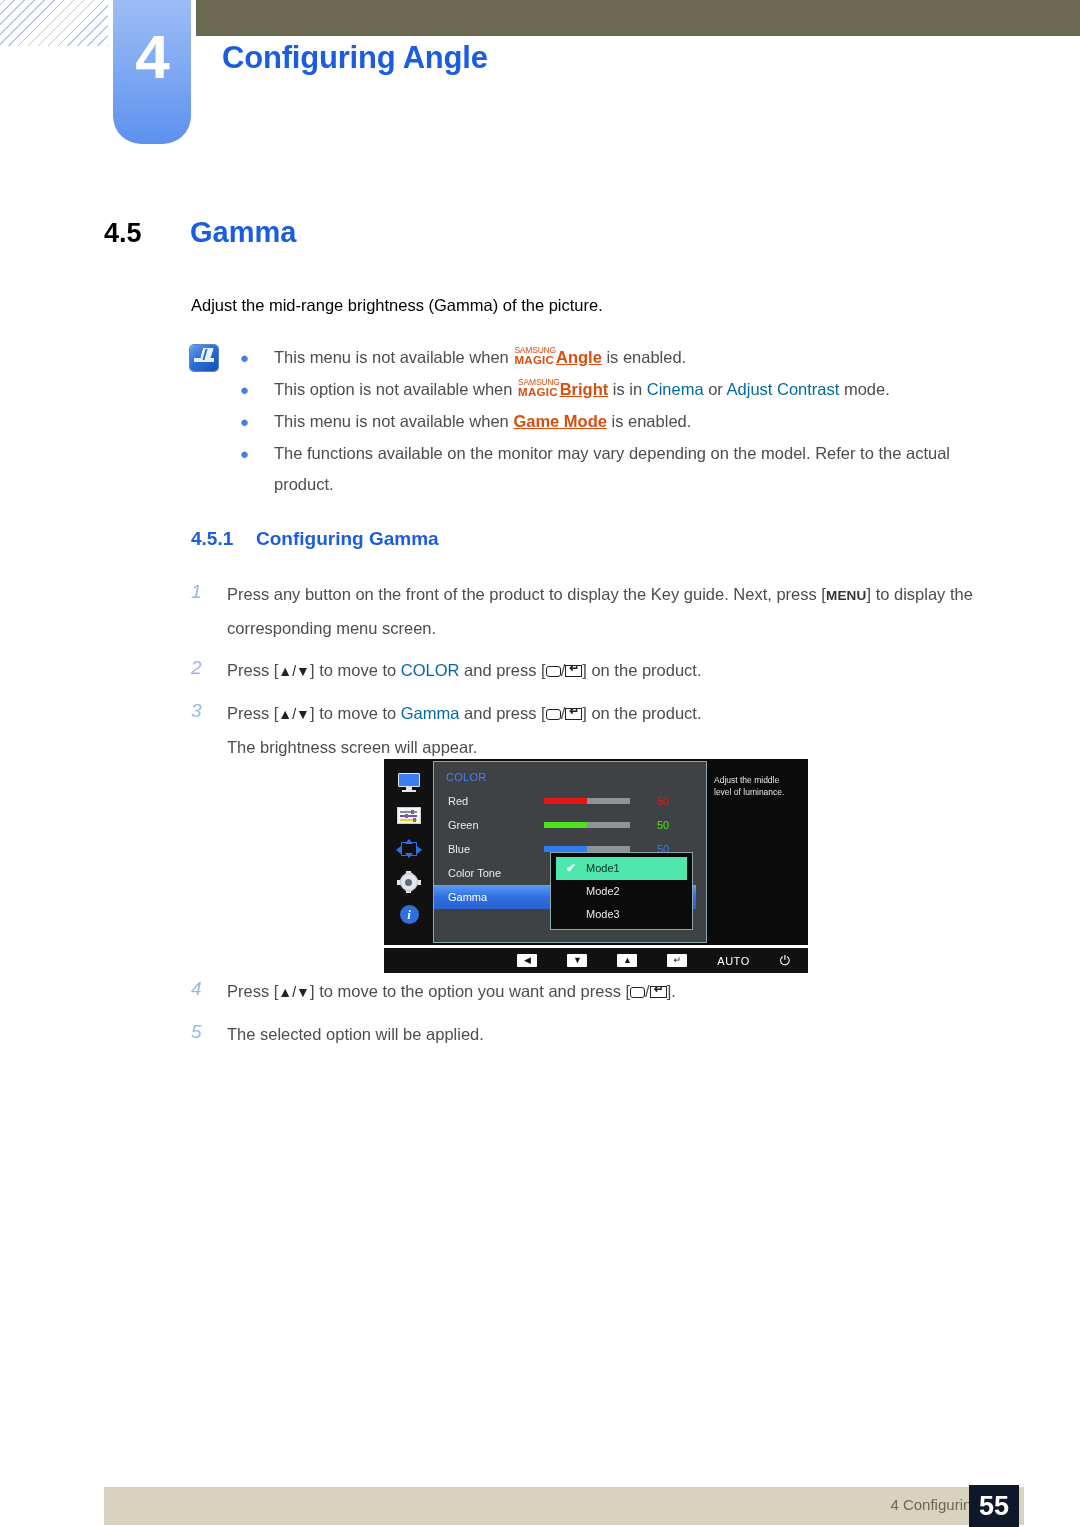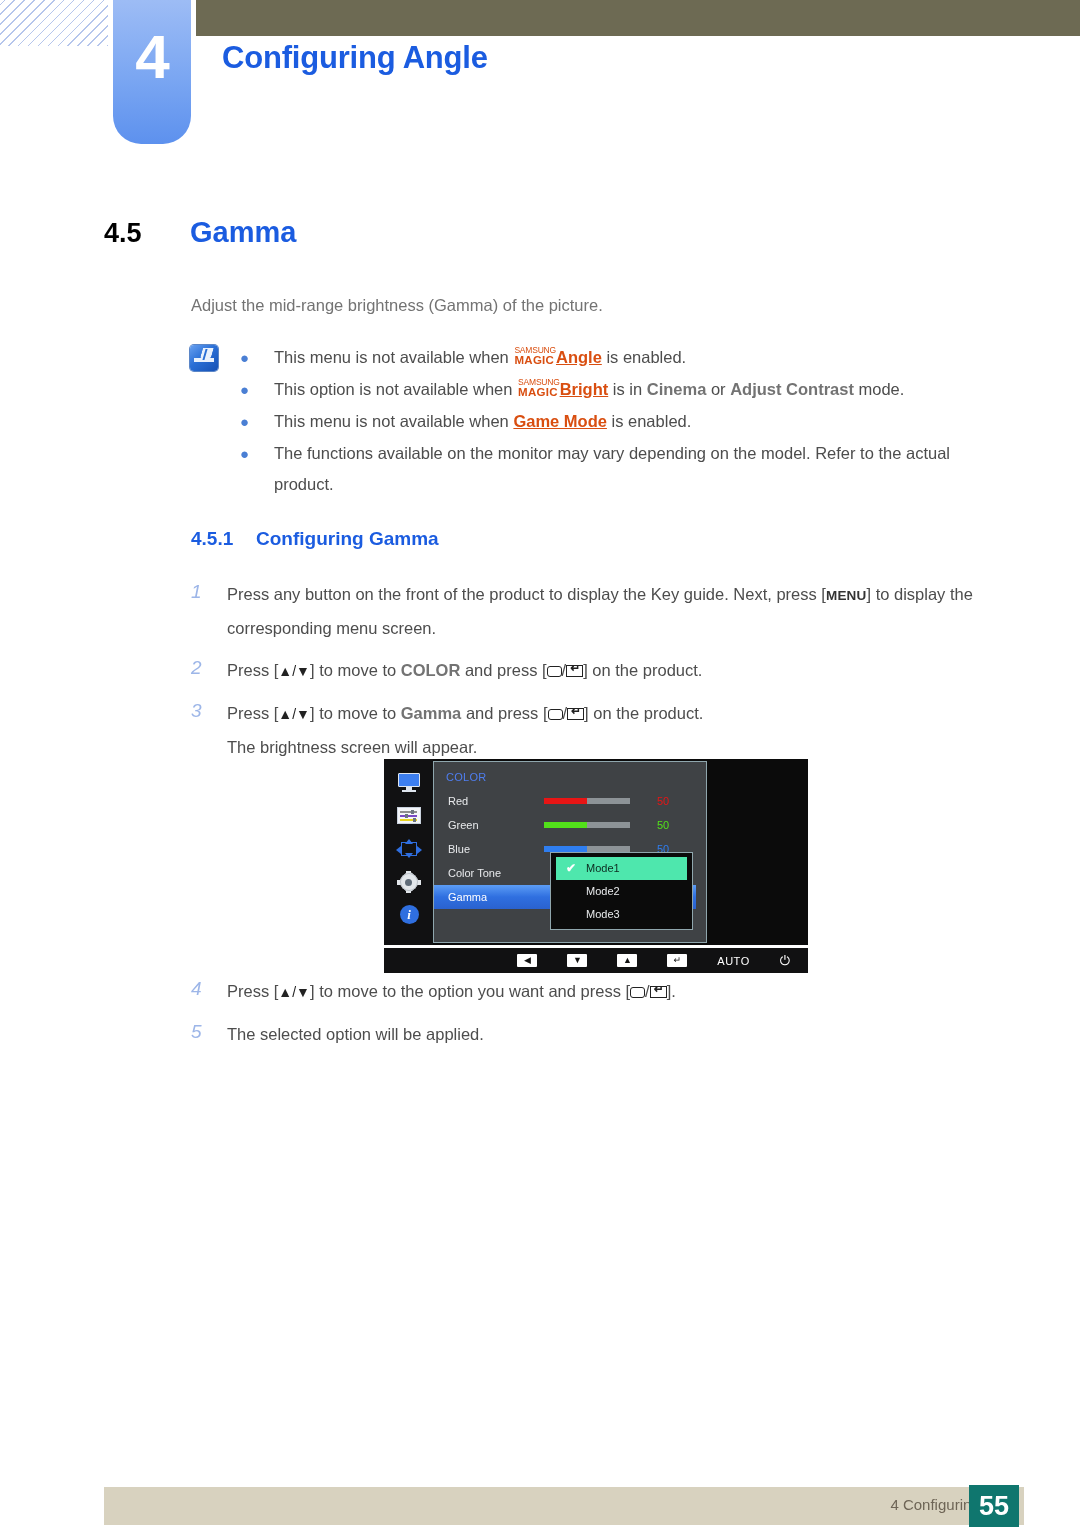"Adjust the mid-range brightness (Gamma)" .intro { color: #737373 -> #000000 }
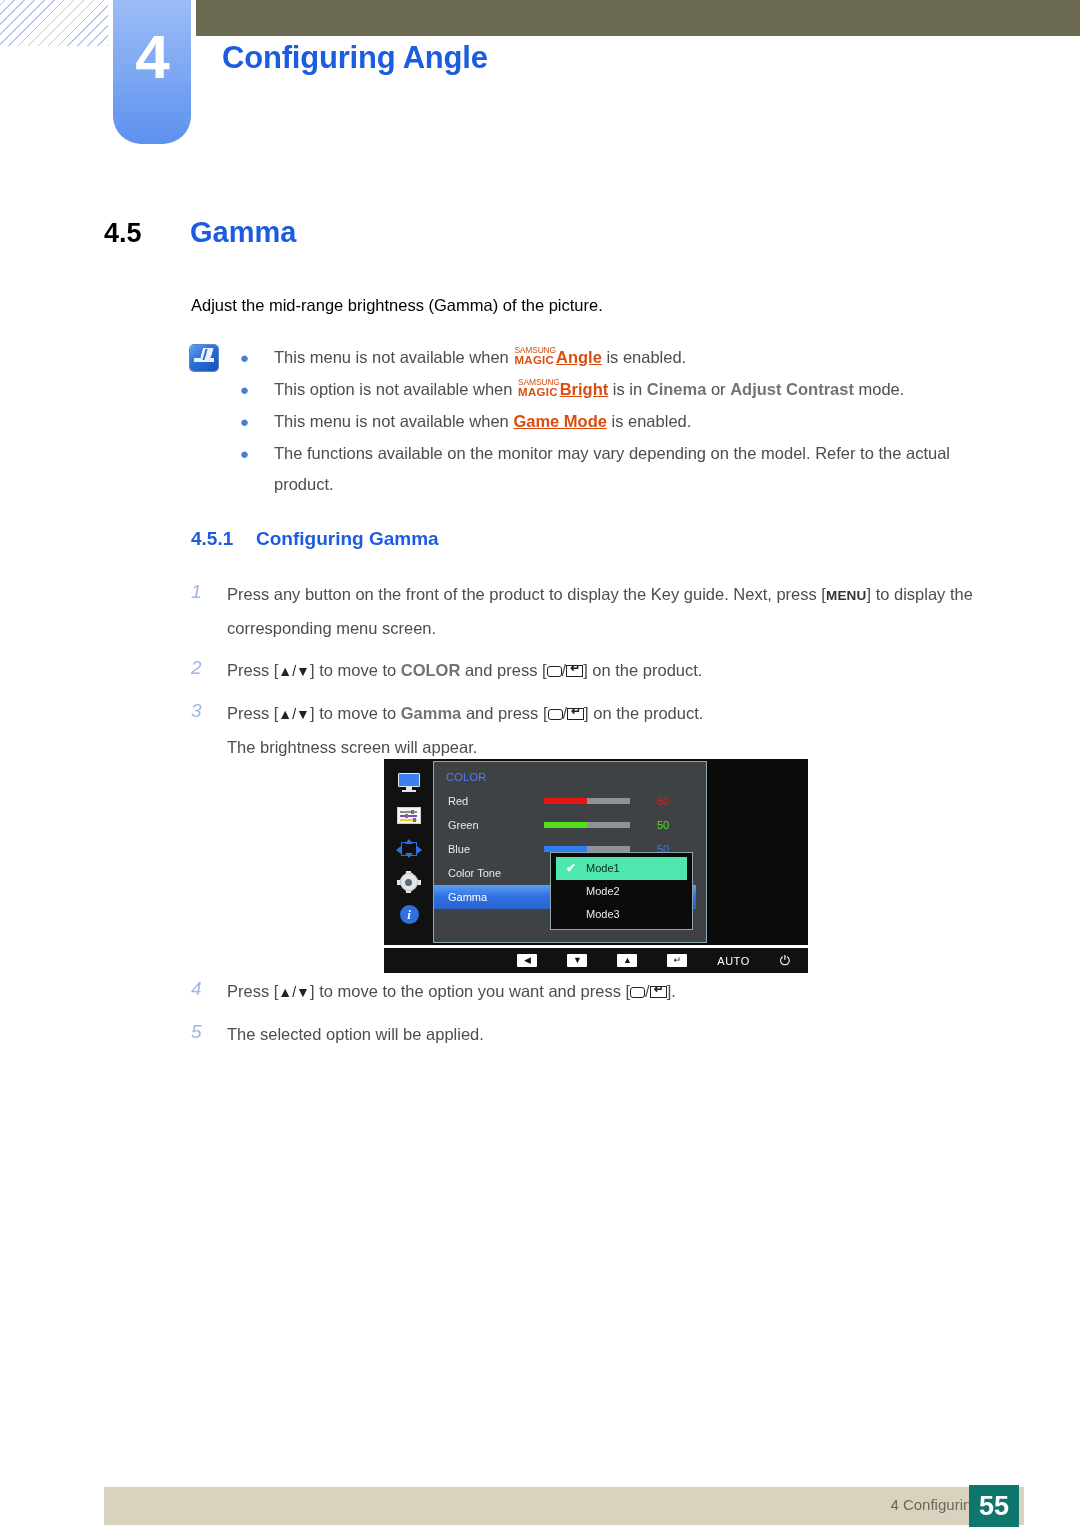"Cinema" .word-red { color: #737373 -> #0369a1; font-weight: bold -> normal }
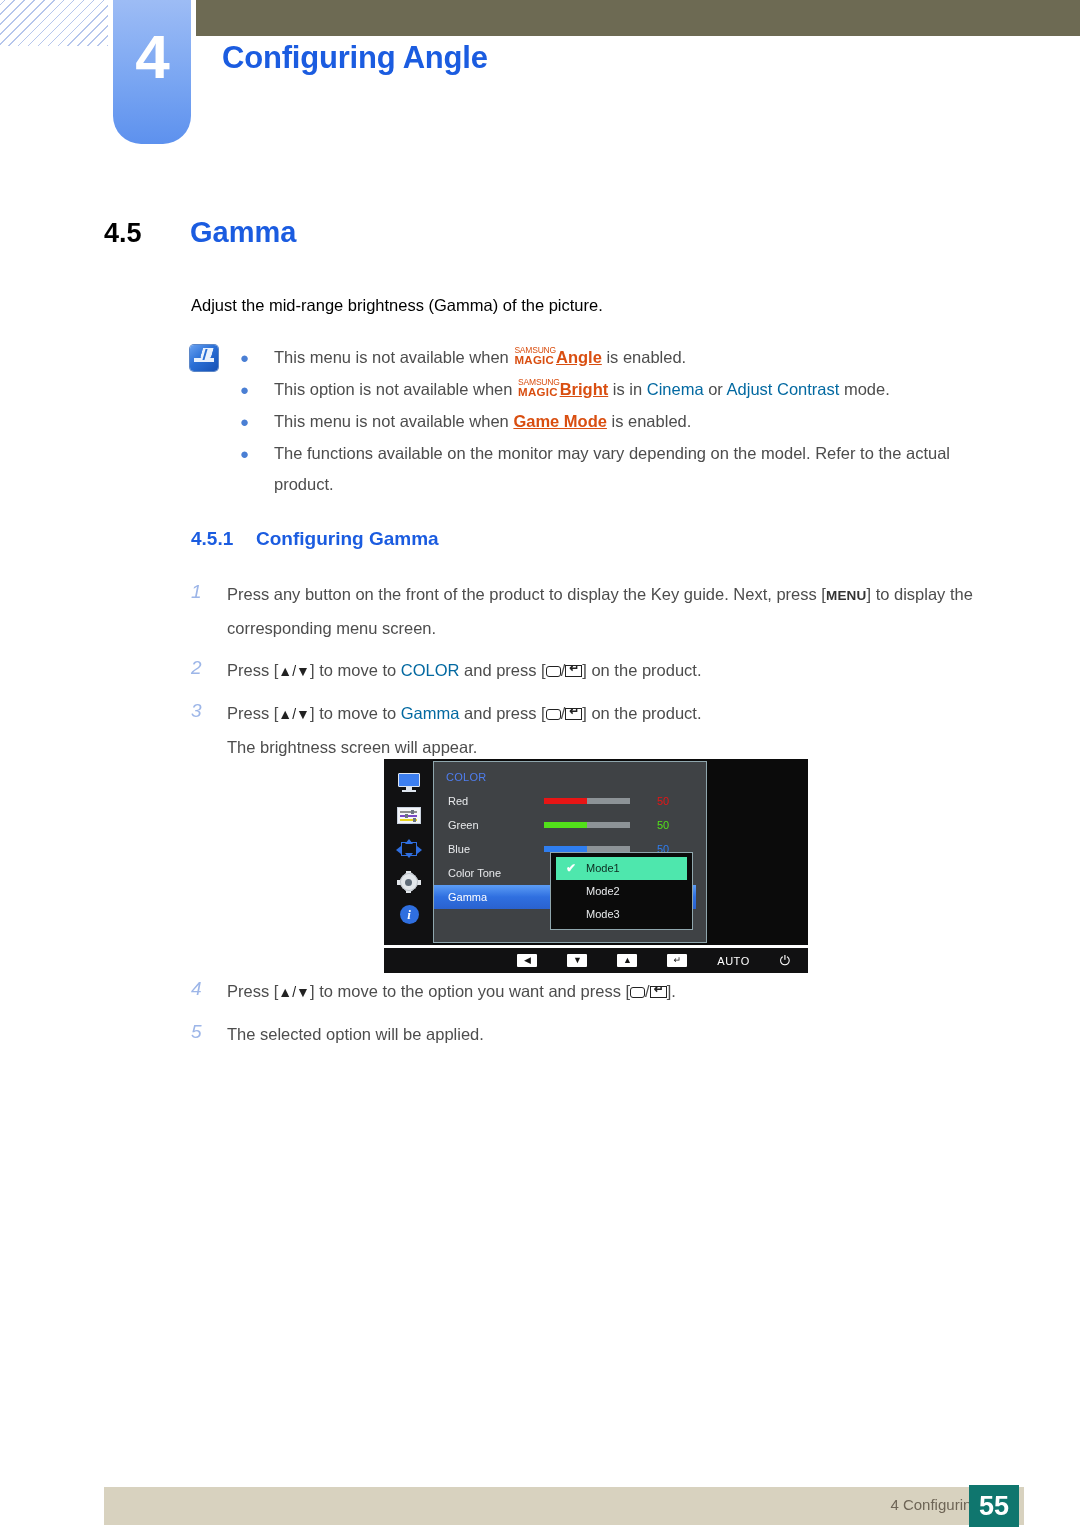"Adjust the middle level of" div.osd-help { html: none -> <div>Adjust the middle level of luminance.</div> }
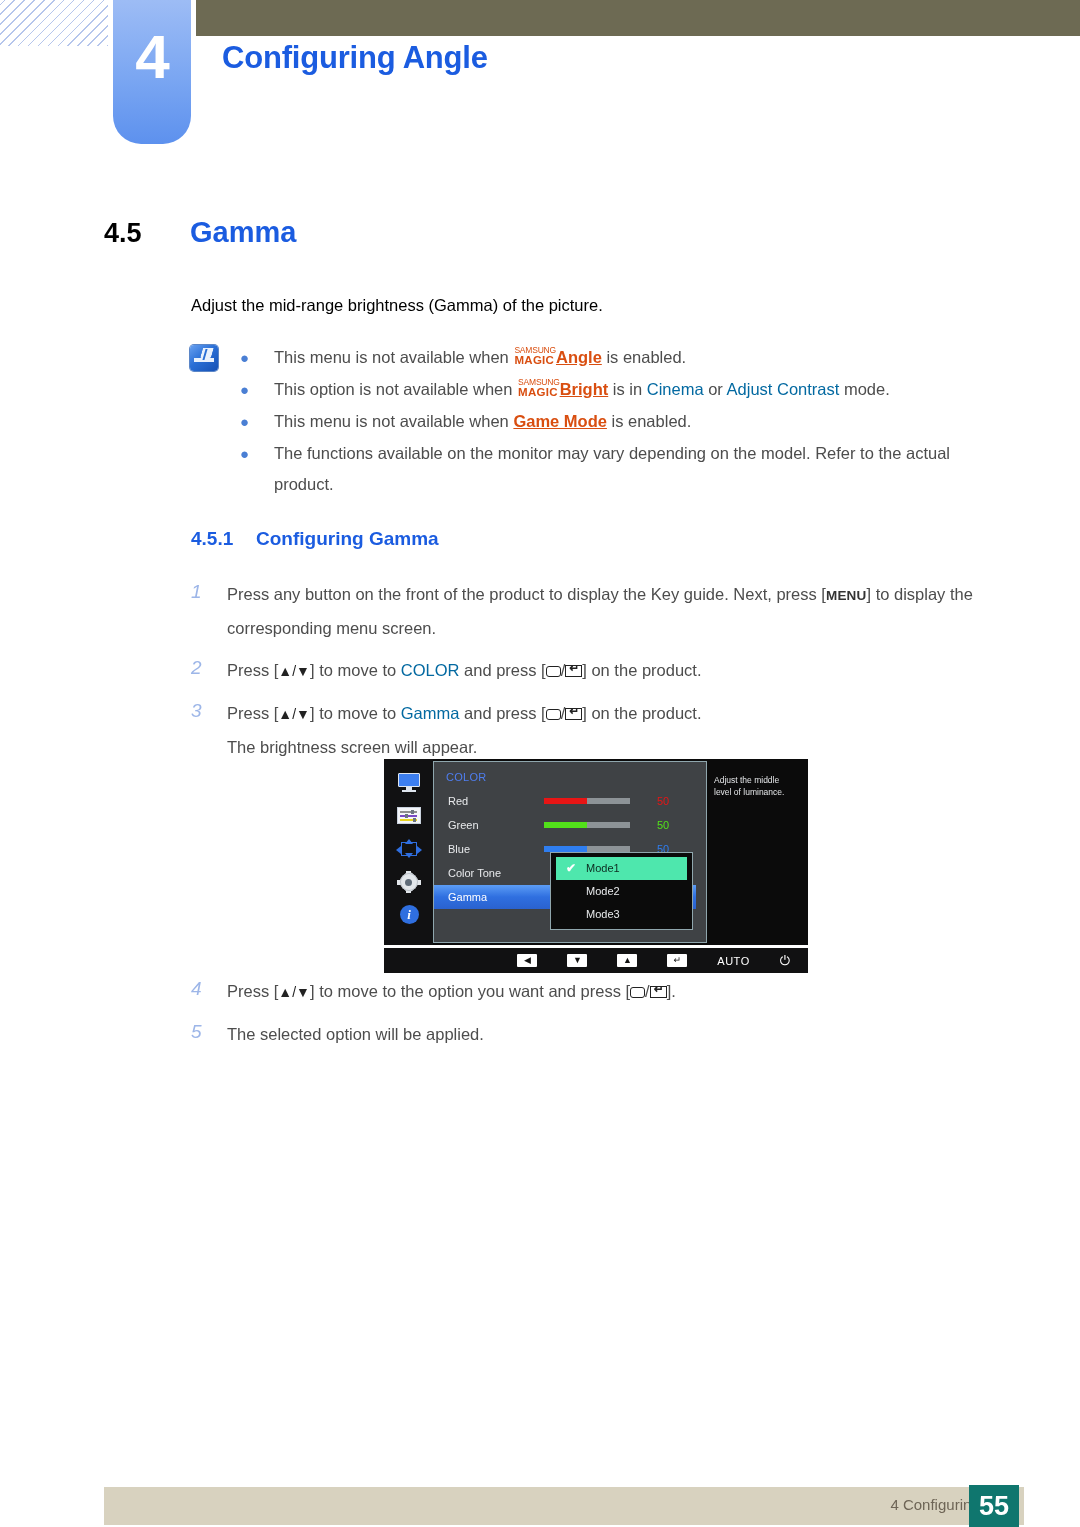"55" .footer-page { background: #0f766e -> #0f172a }
